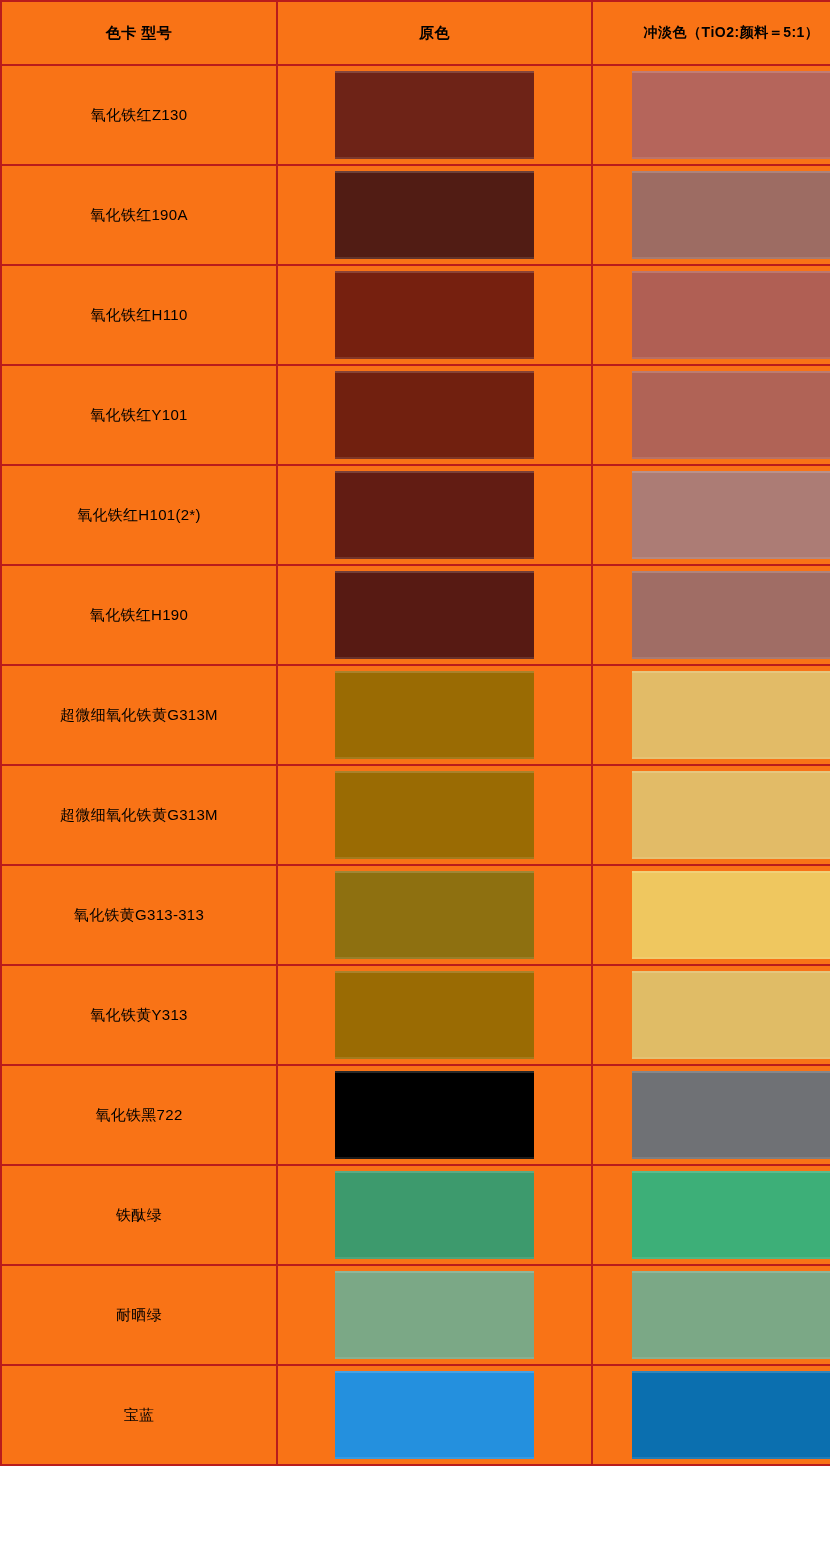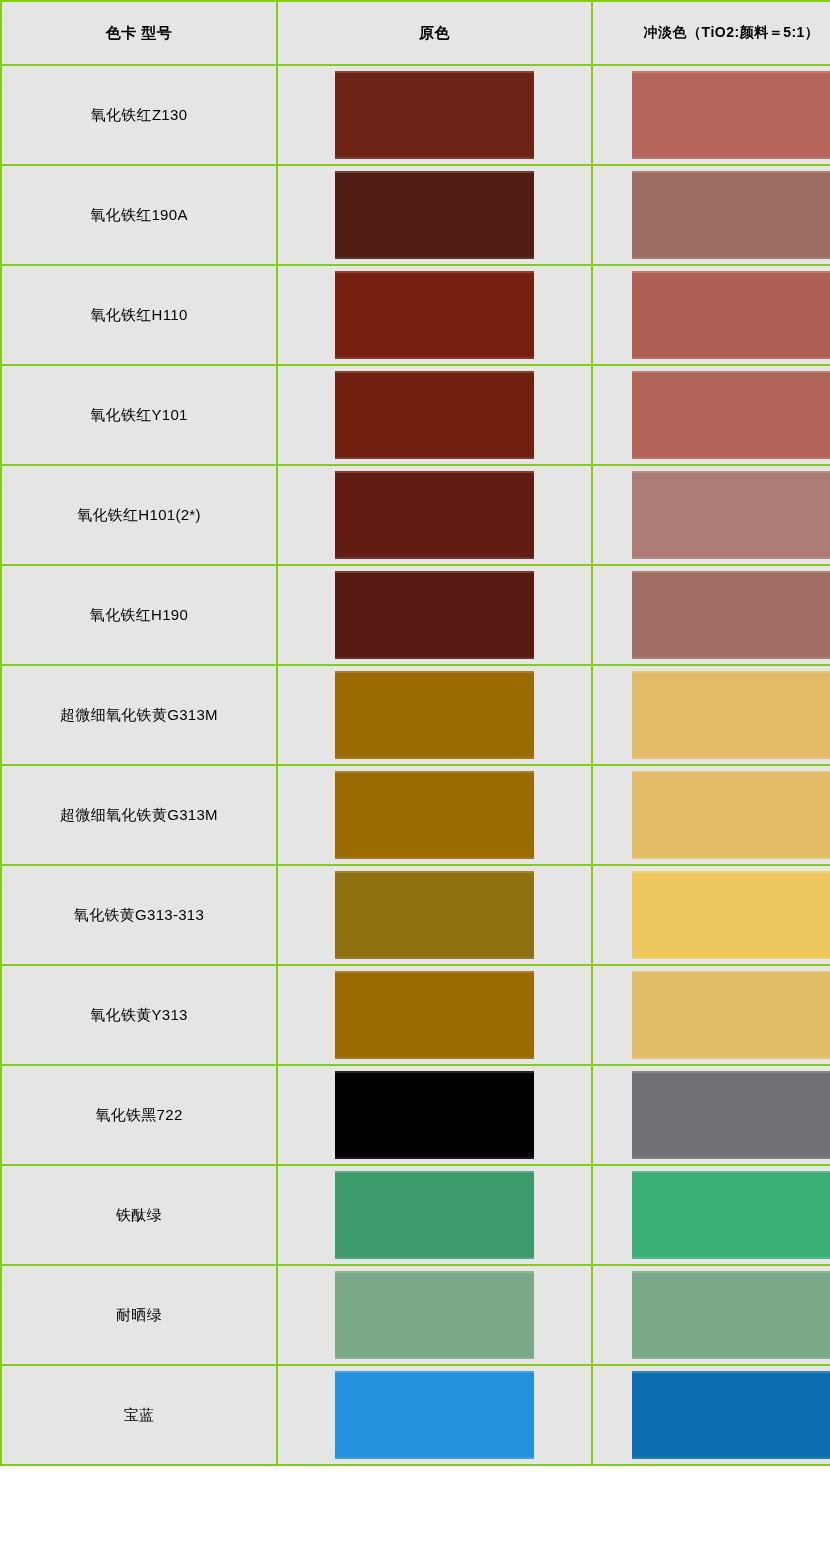"色卡 型号" .color-card-table td, .color-card-table th { background: #e5e5e5 -> #f97316; border: 2px solid #84cc16 -> 2px solid #b91c1c }
